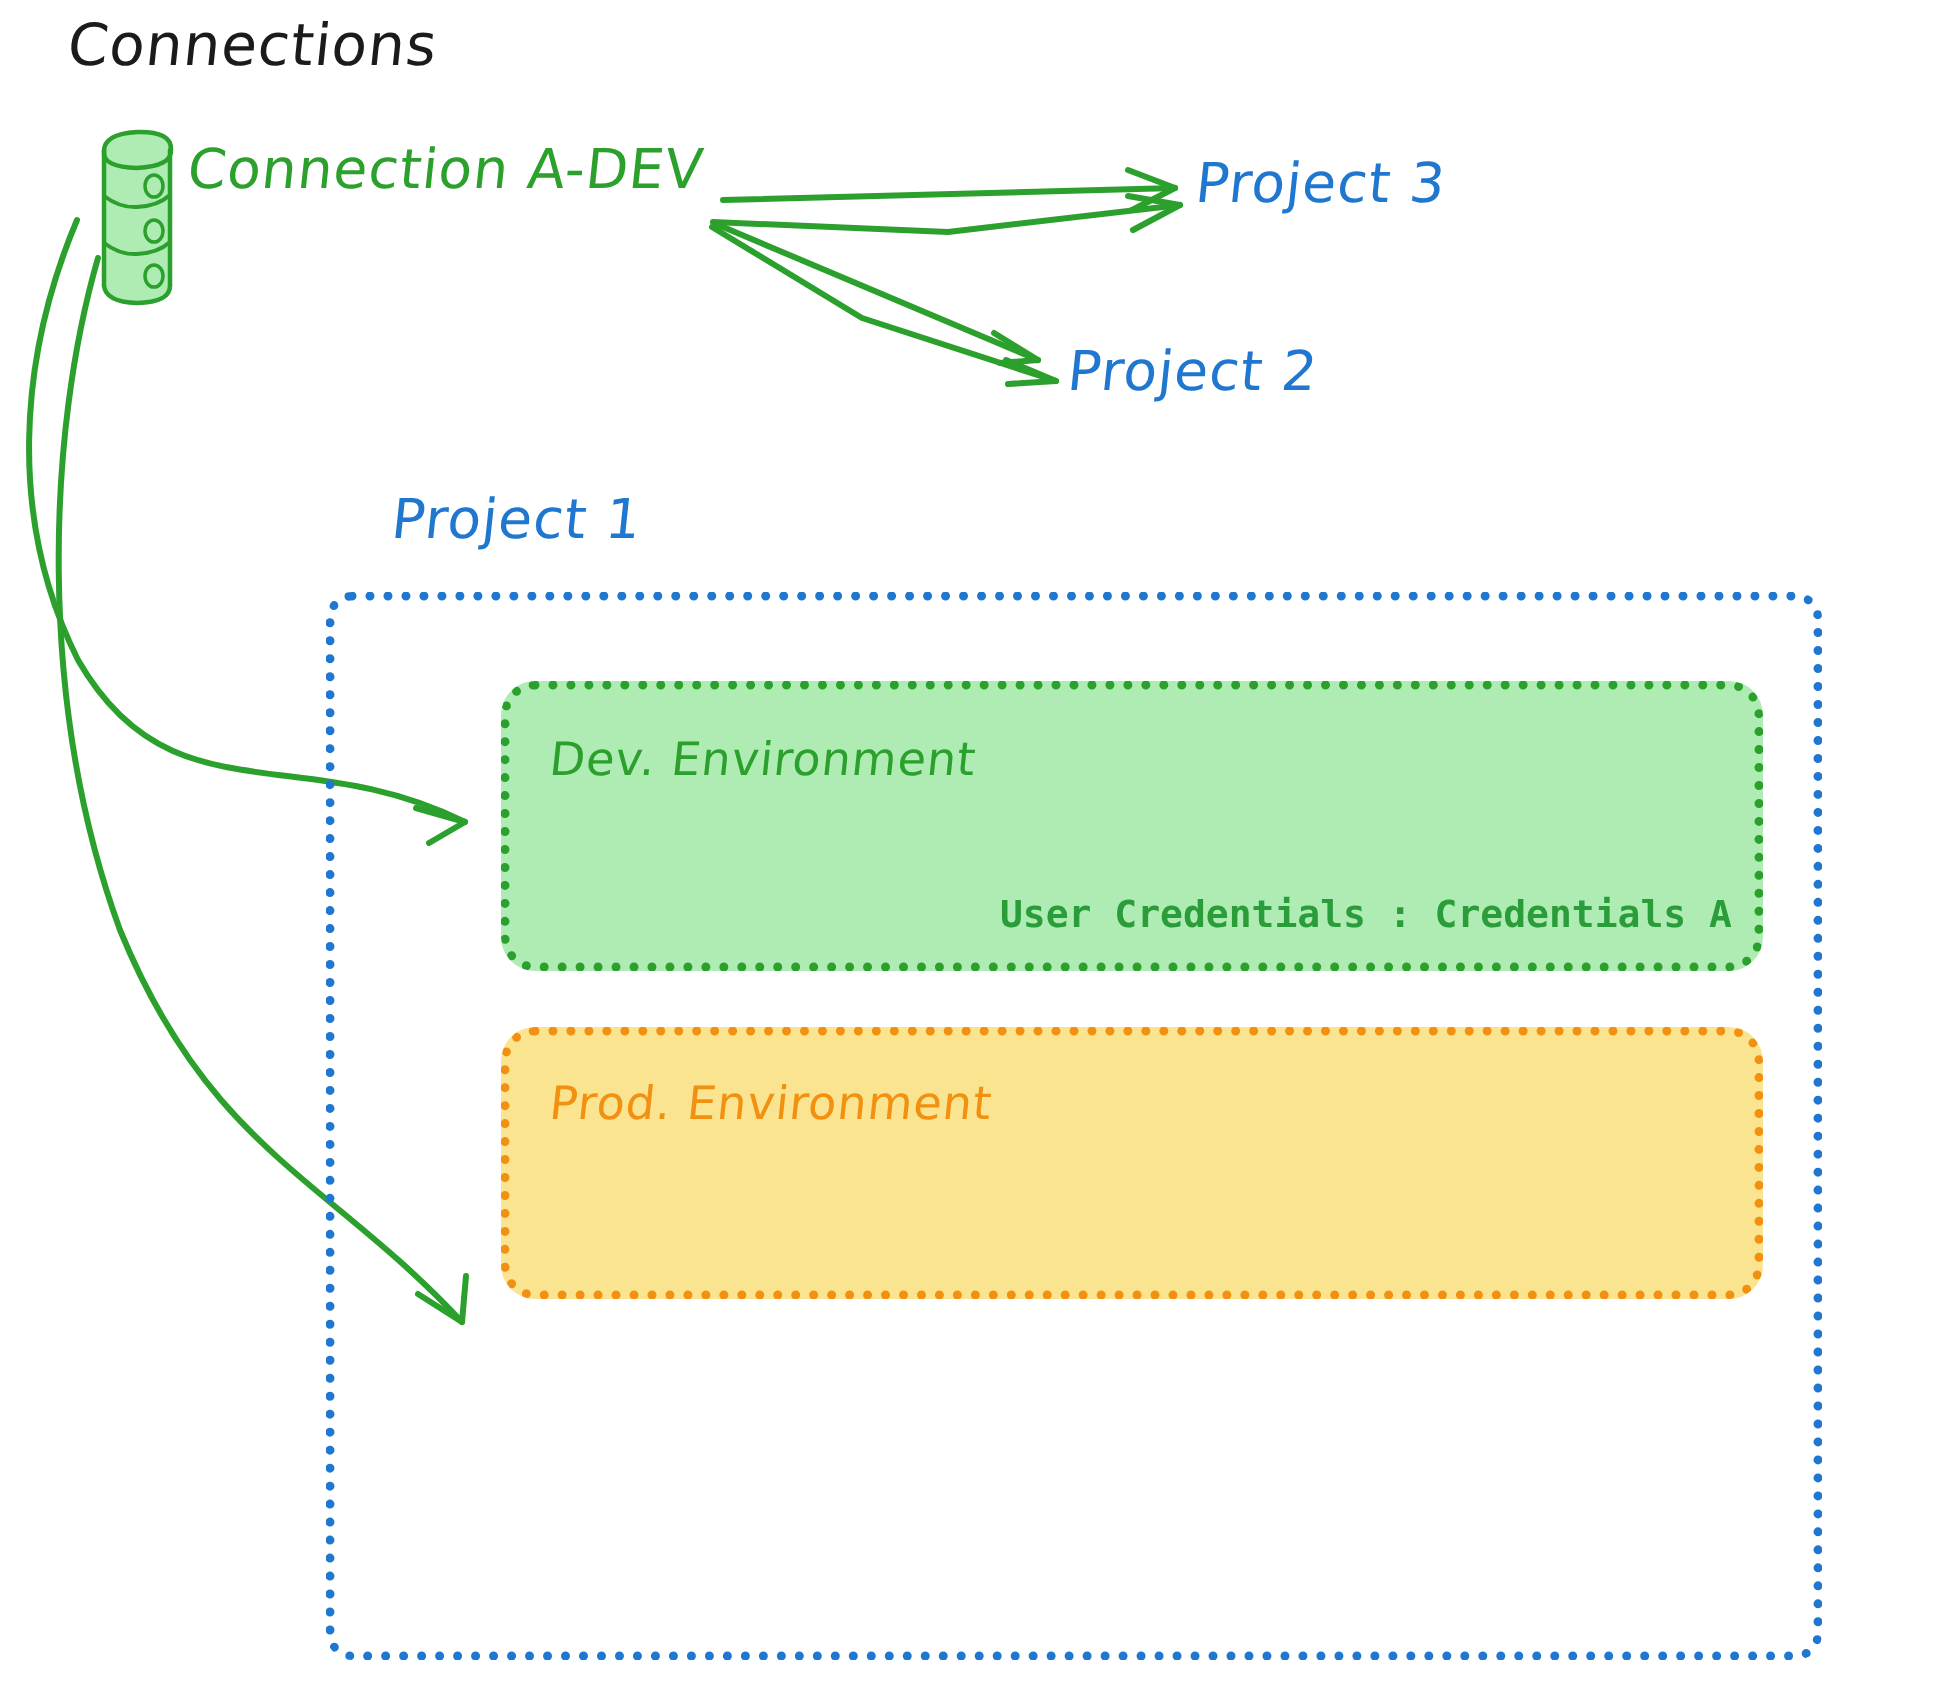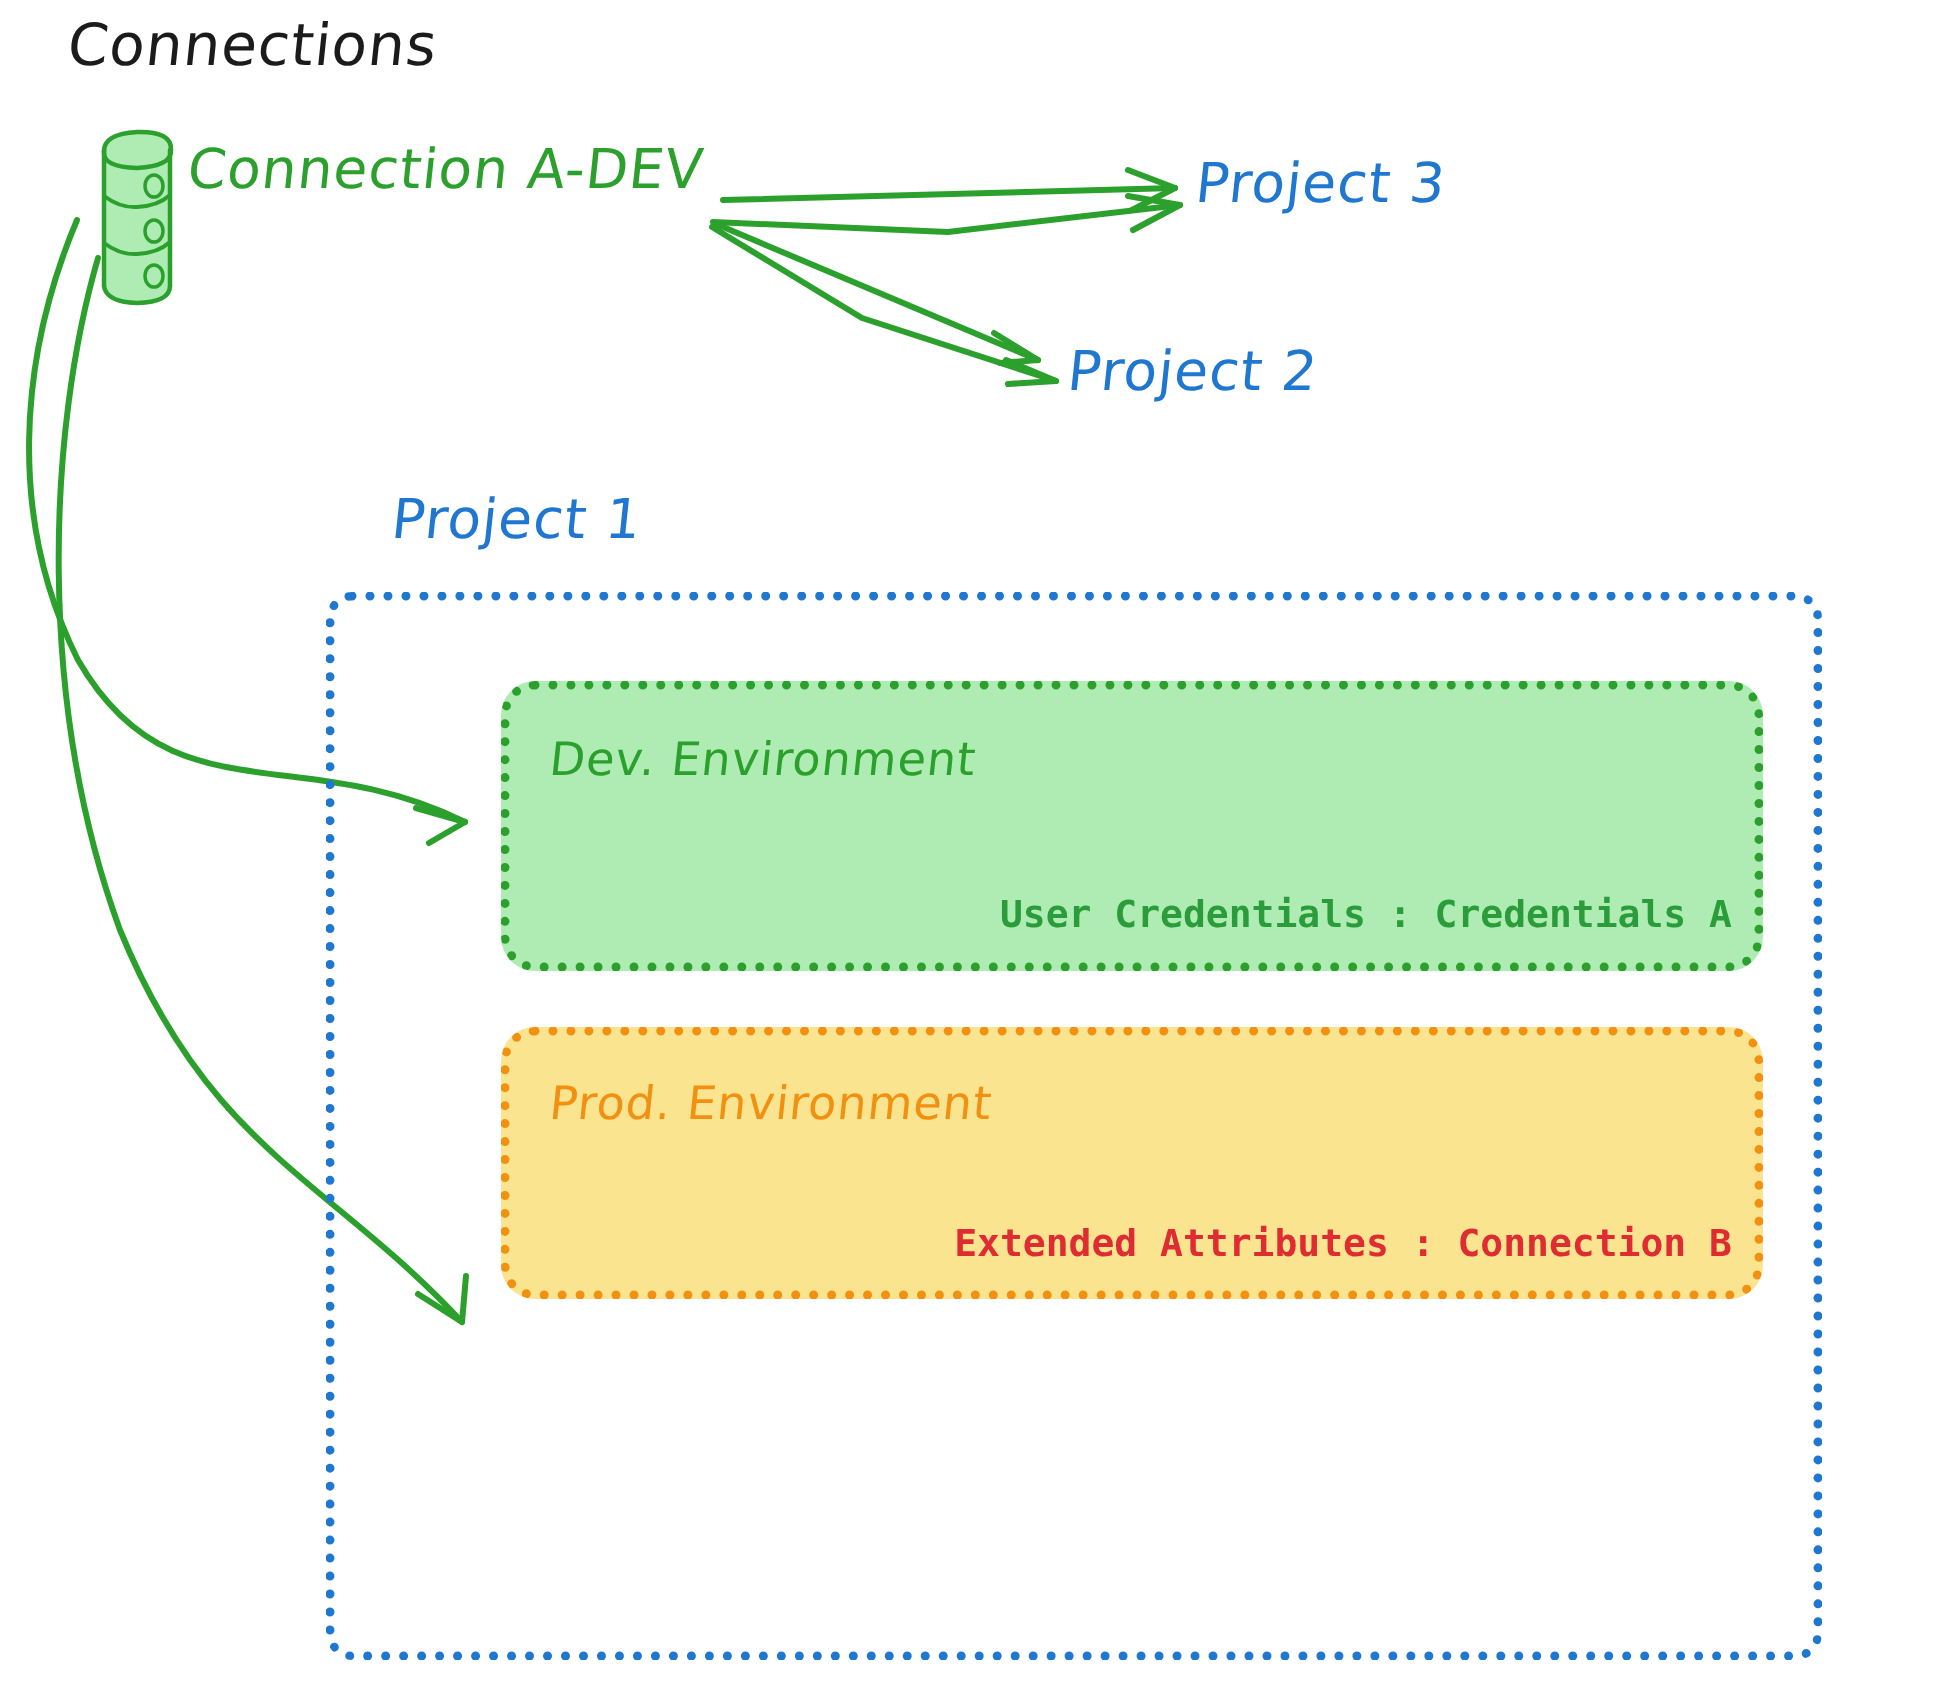"Extended Attributes : Connection B" div { html: <div>Extended Attributes : Connection B</div> -> none }
